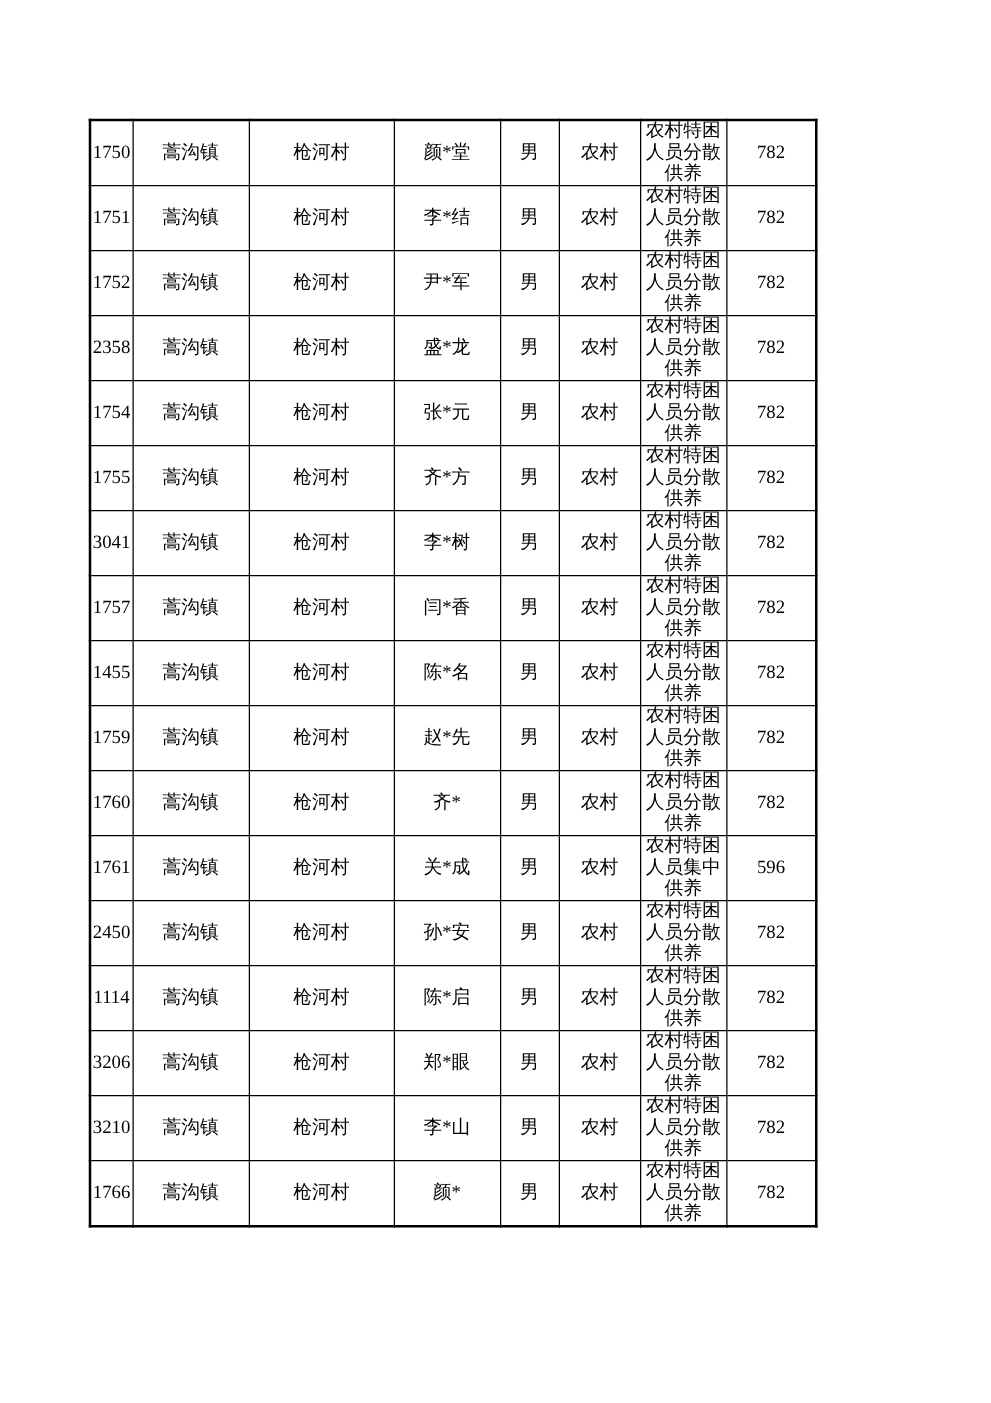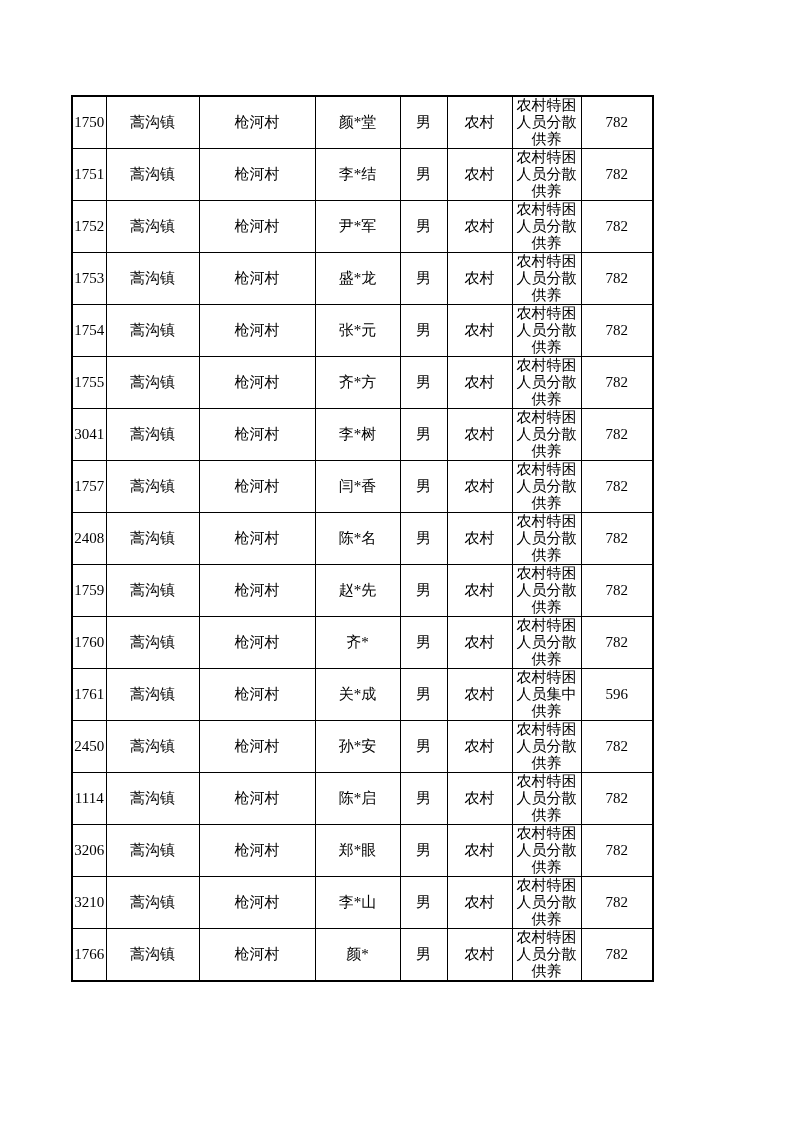"1753" td.cell-id { text: 1753 -> 2358 }
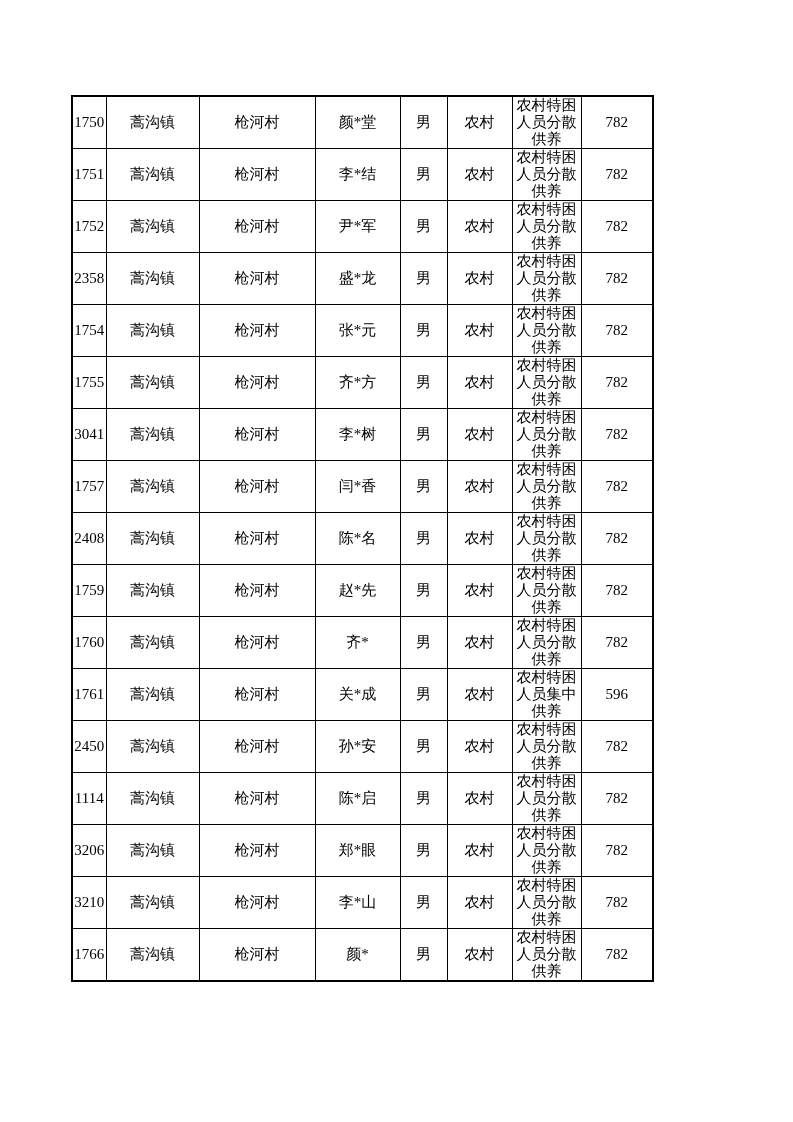"2408" td.cell-id { text: 2408 -> 1455 }
